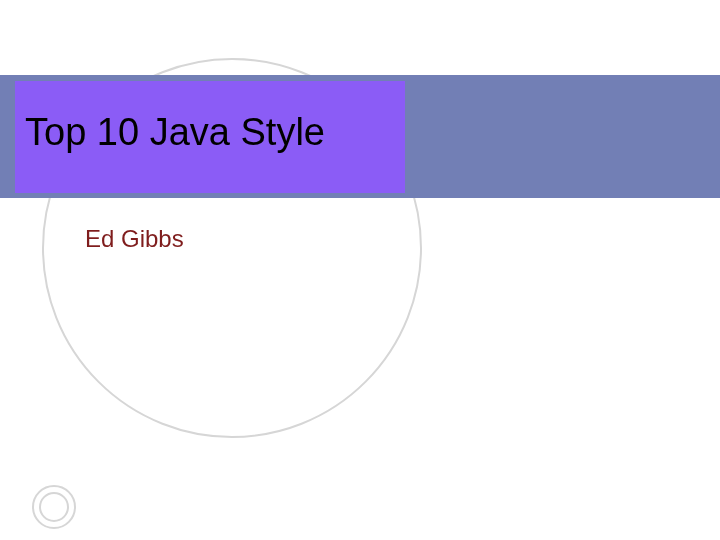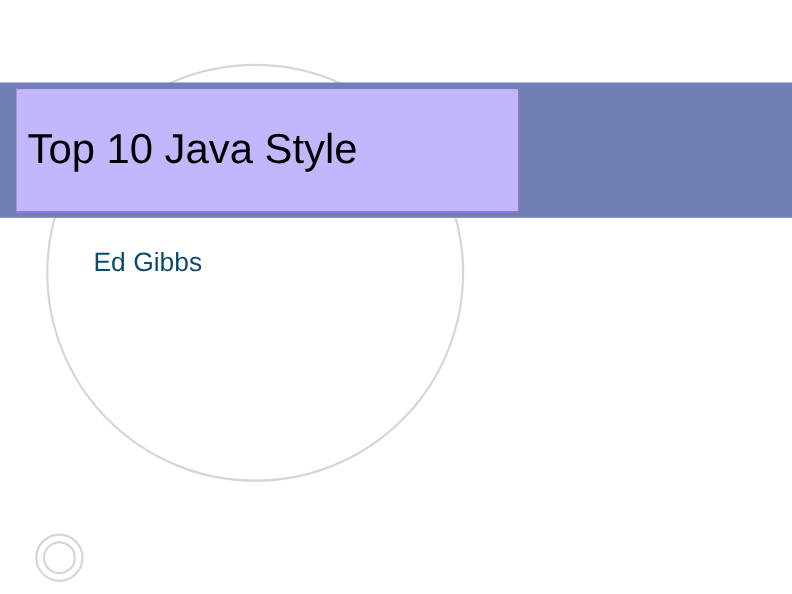"Top 10 Java Style" .title-box { background: #c4b5fd -> #8b5cf6; border-bottom: 1px solid #8b5cf6 -> 8px solid #8b5cf6; width: 456px -> 390px }
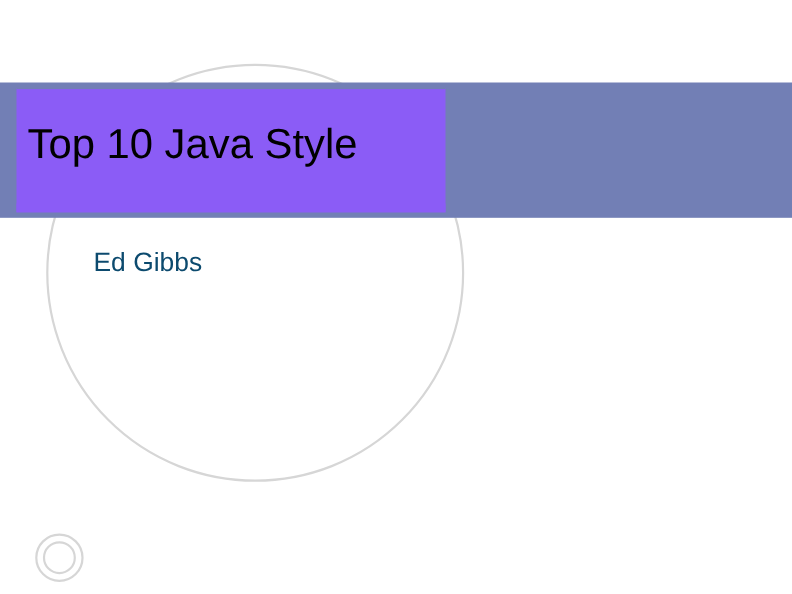"Ed Gibbs" .subtitle { color: #0c4a6e -> #7f1d1d }
